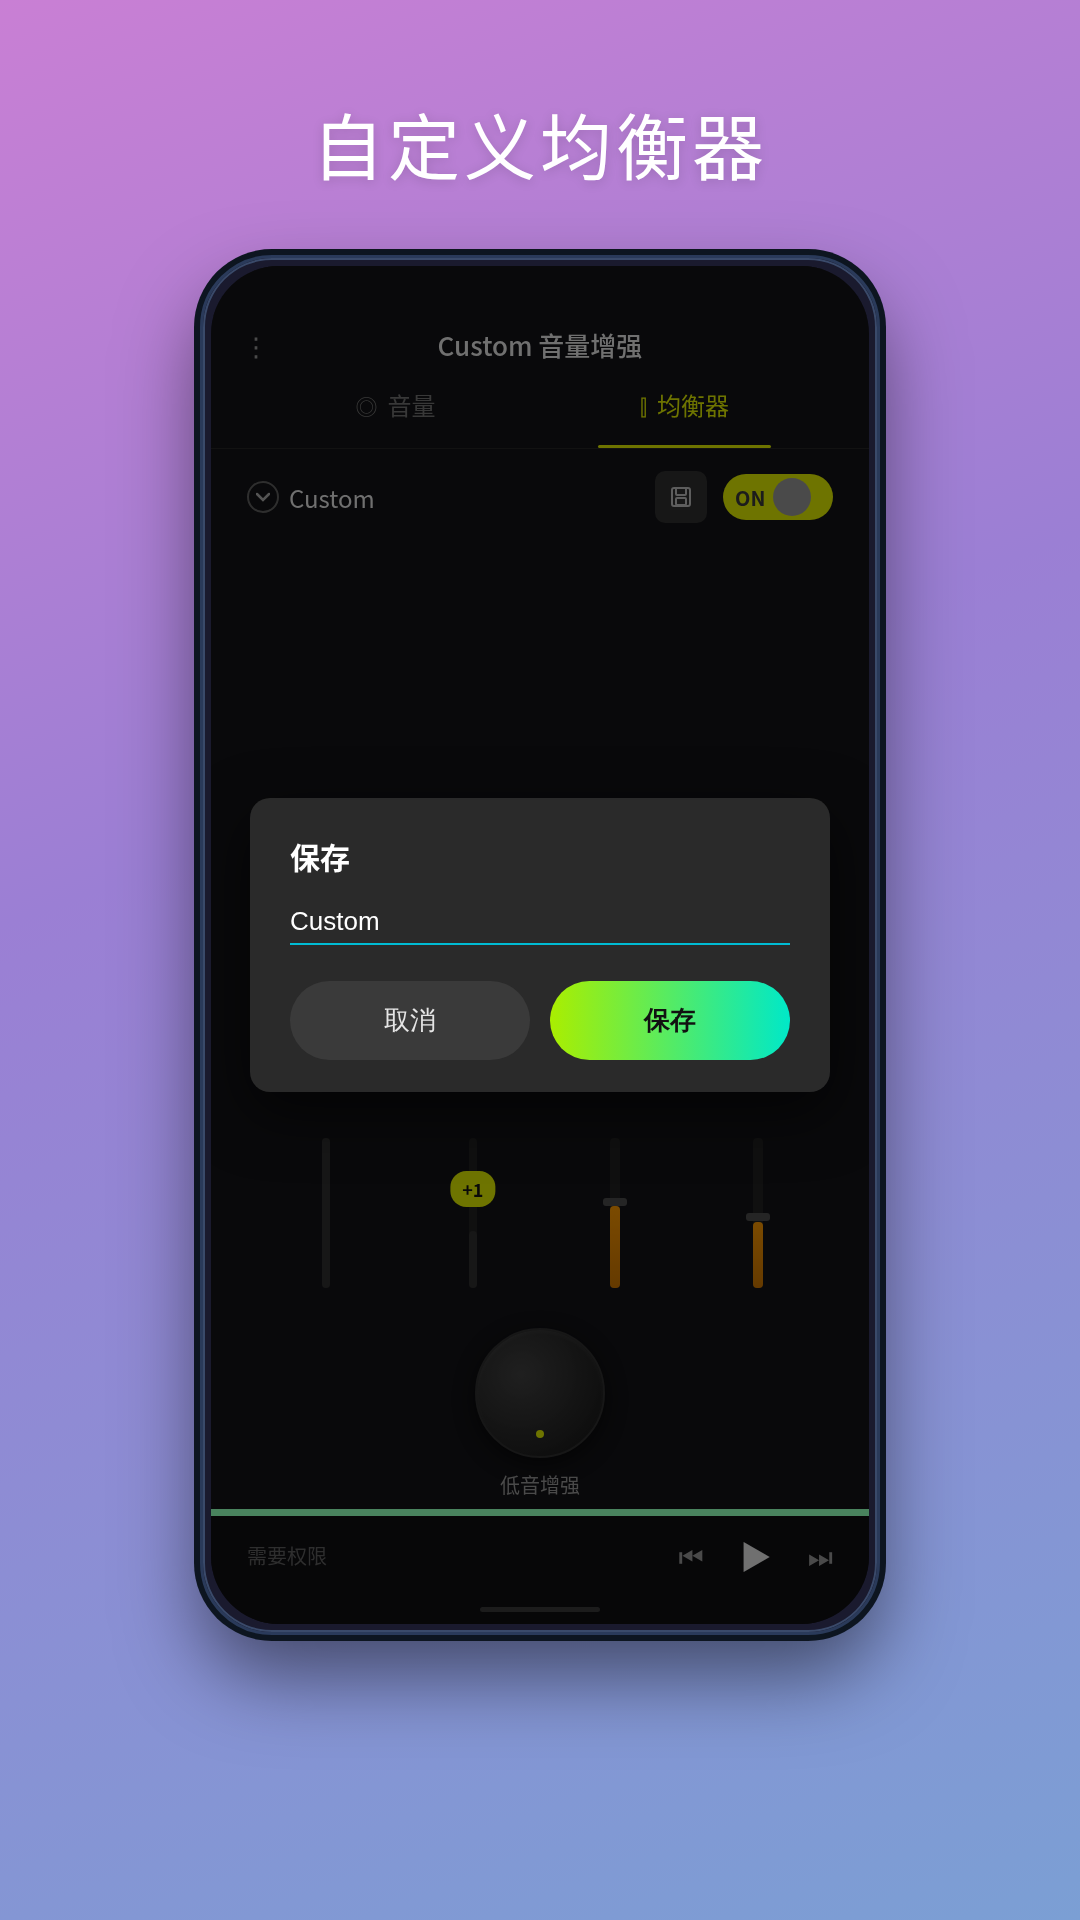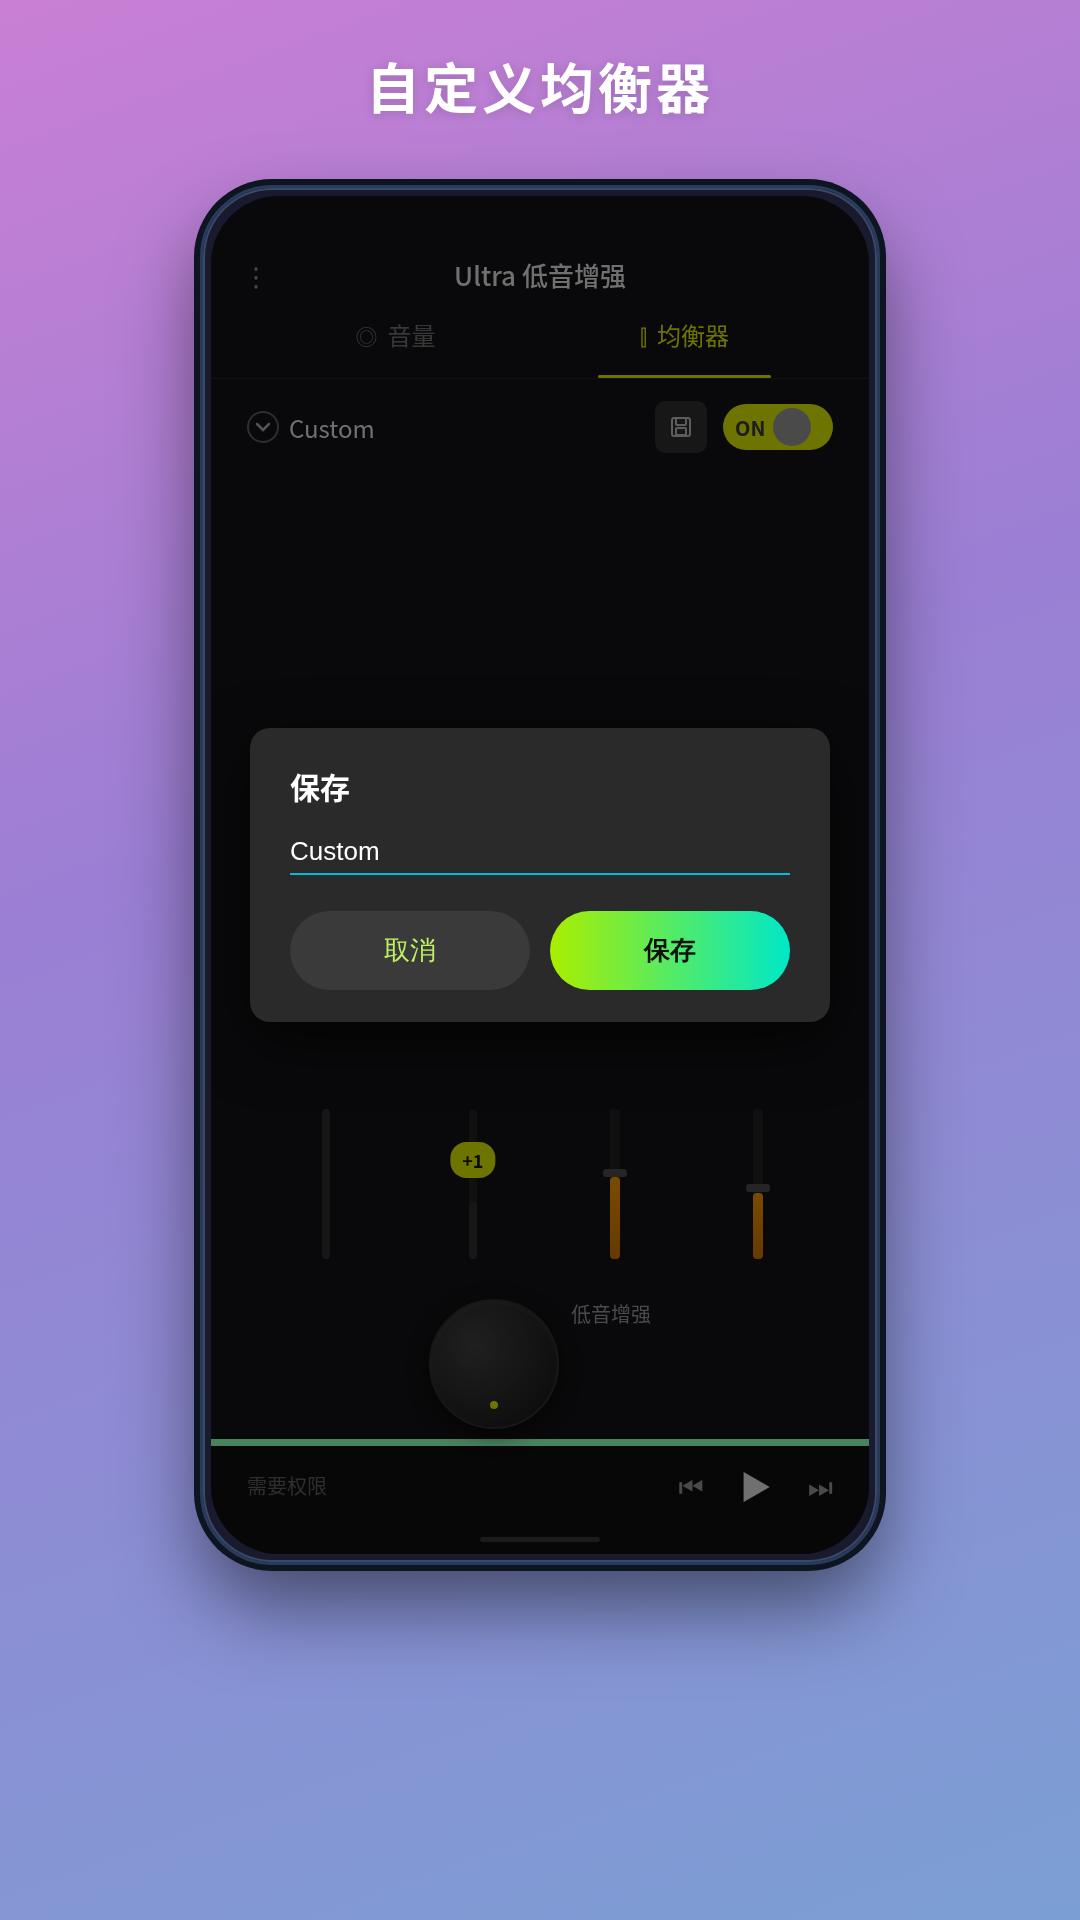"自定义均衡器" .page-title { font-size: 54px -> 72px; font-weight: 700 -> 400; margin-top: 46px -> 90px }
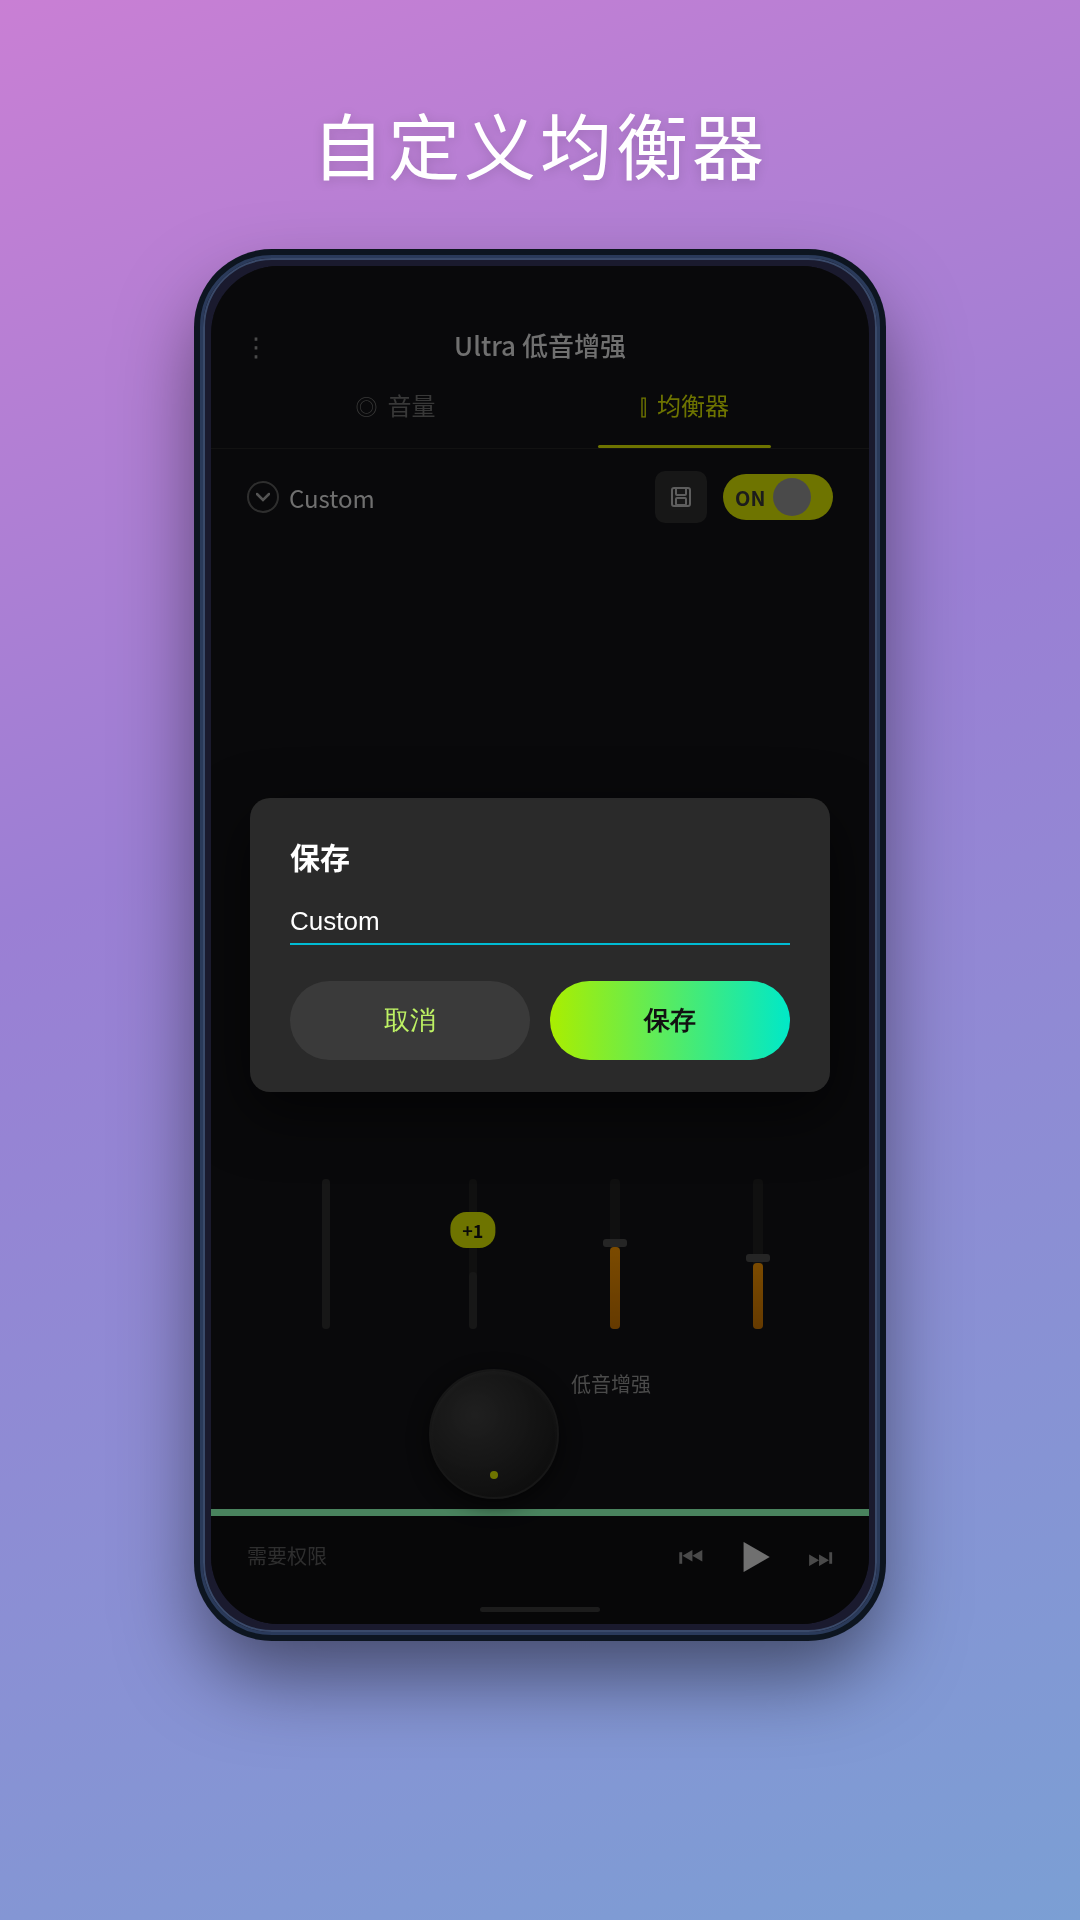"Ultra 低音增强" span.app-title { text: Ultra 低音 -> Custom 音量 }
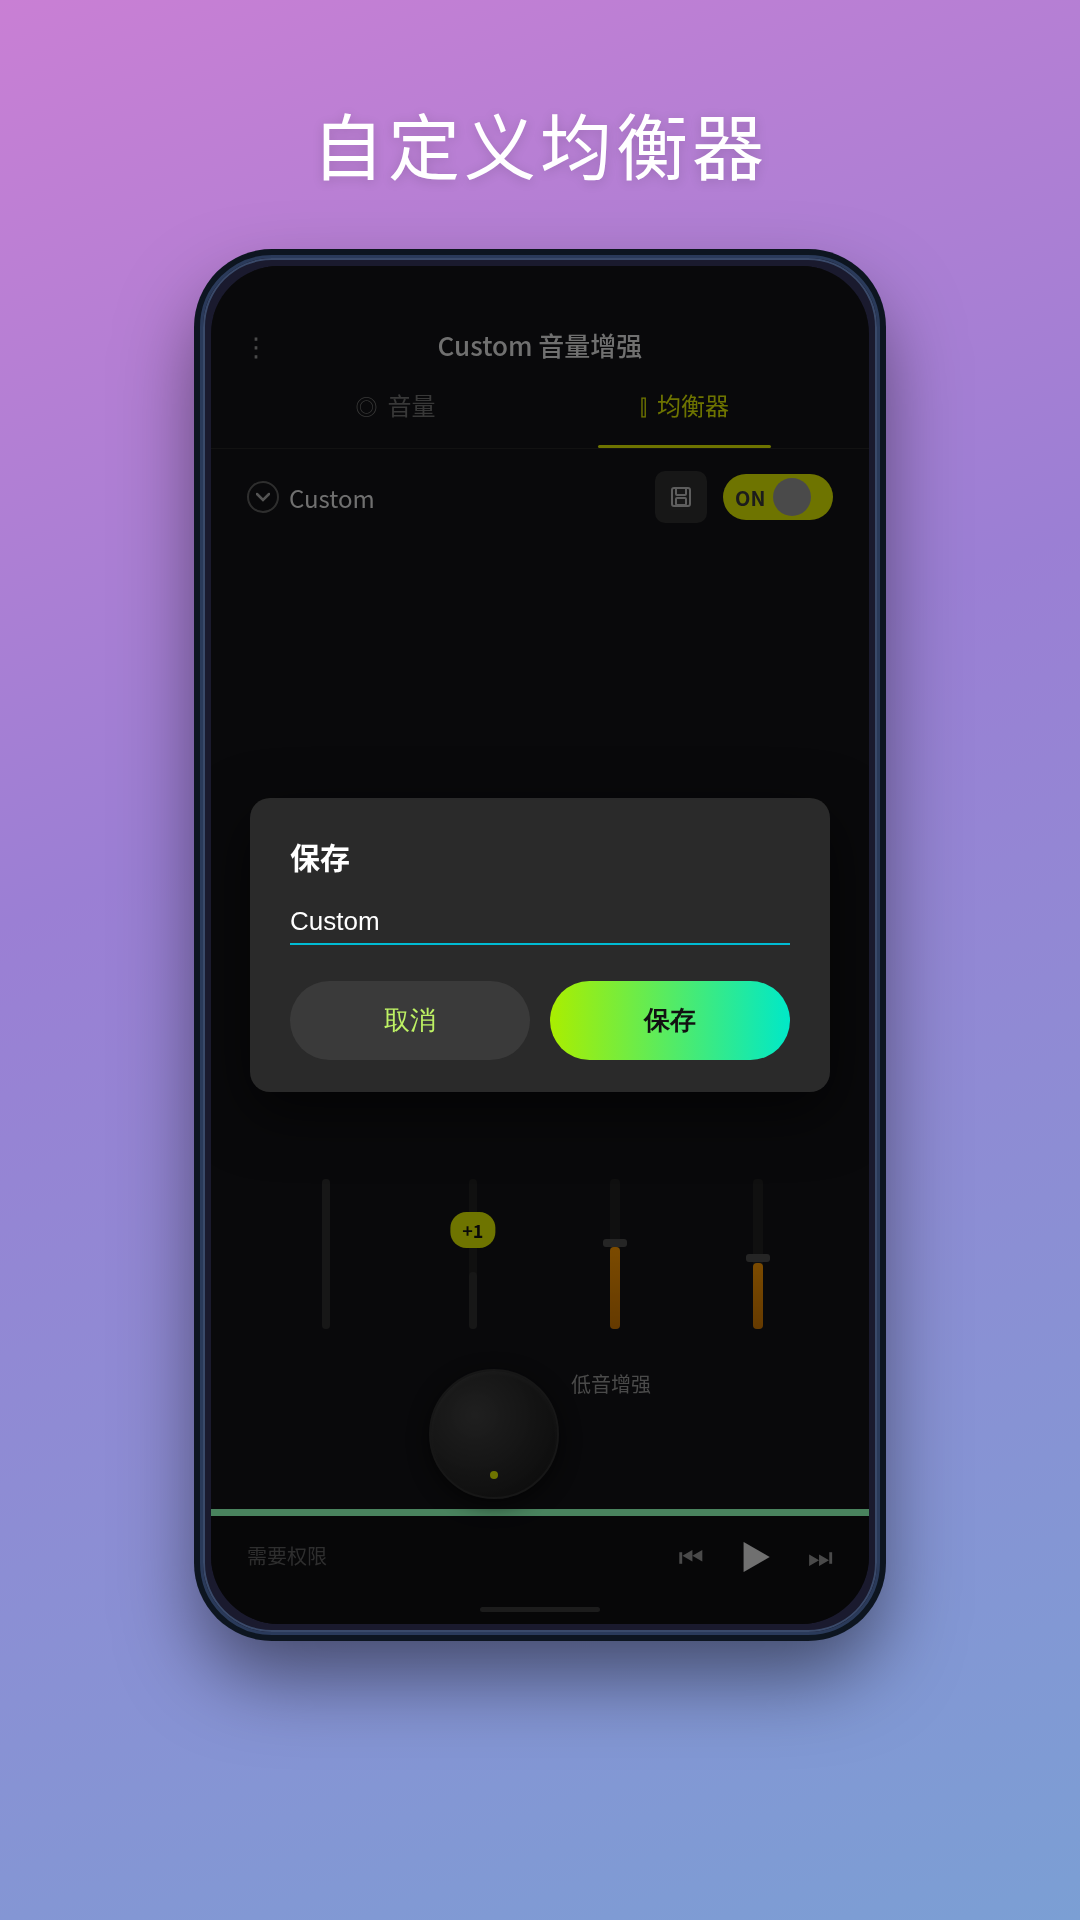"取消" .btn-cancel { color: #bef264 -> #e5e5e5 }
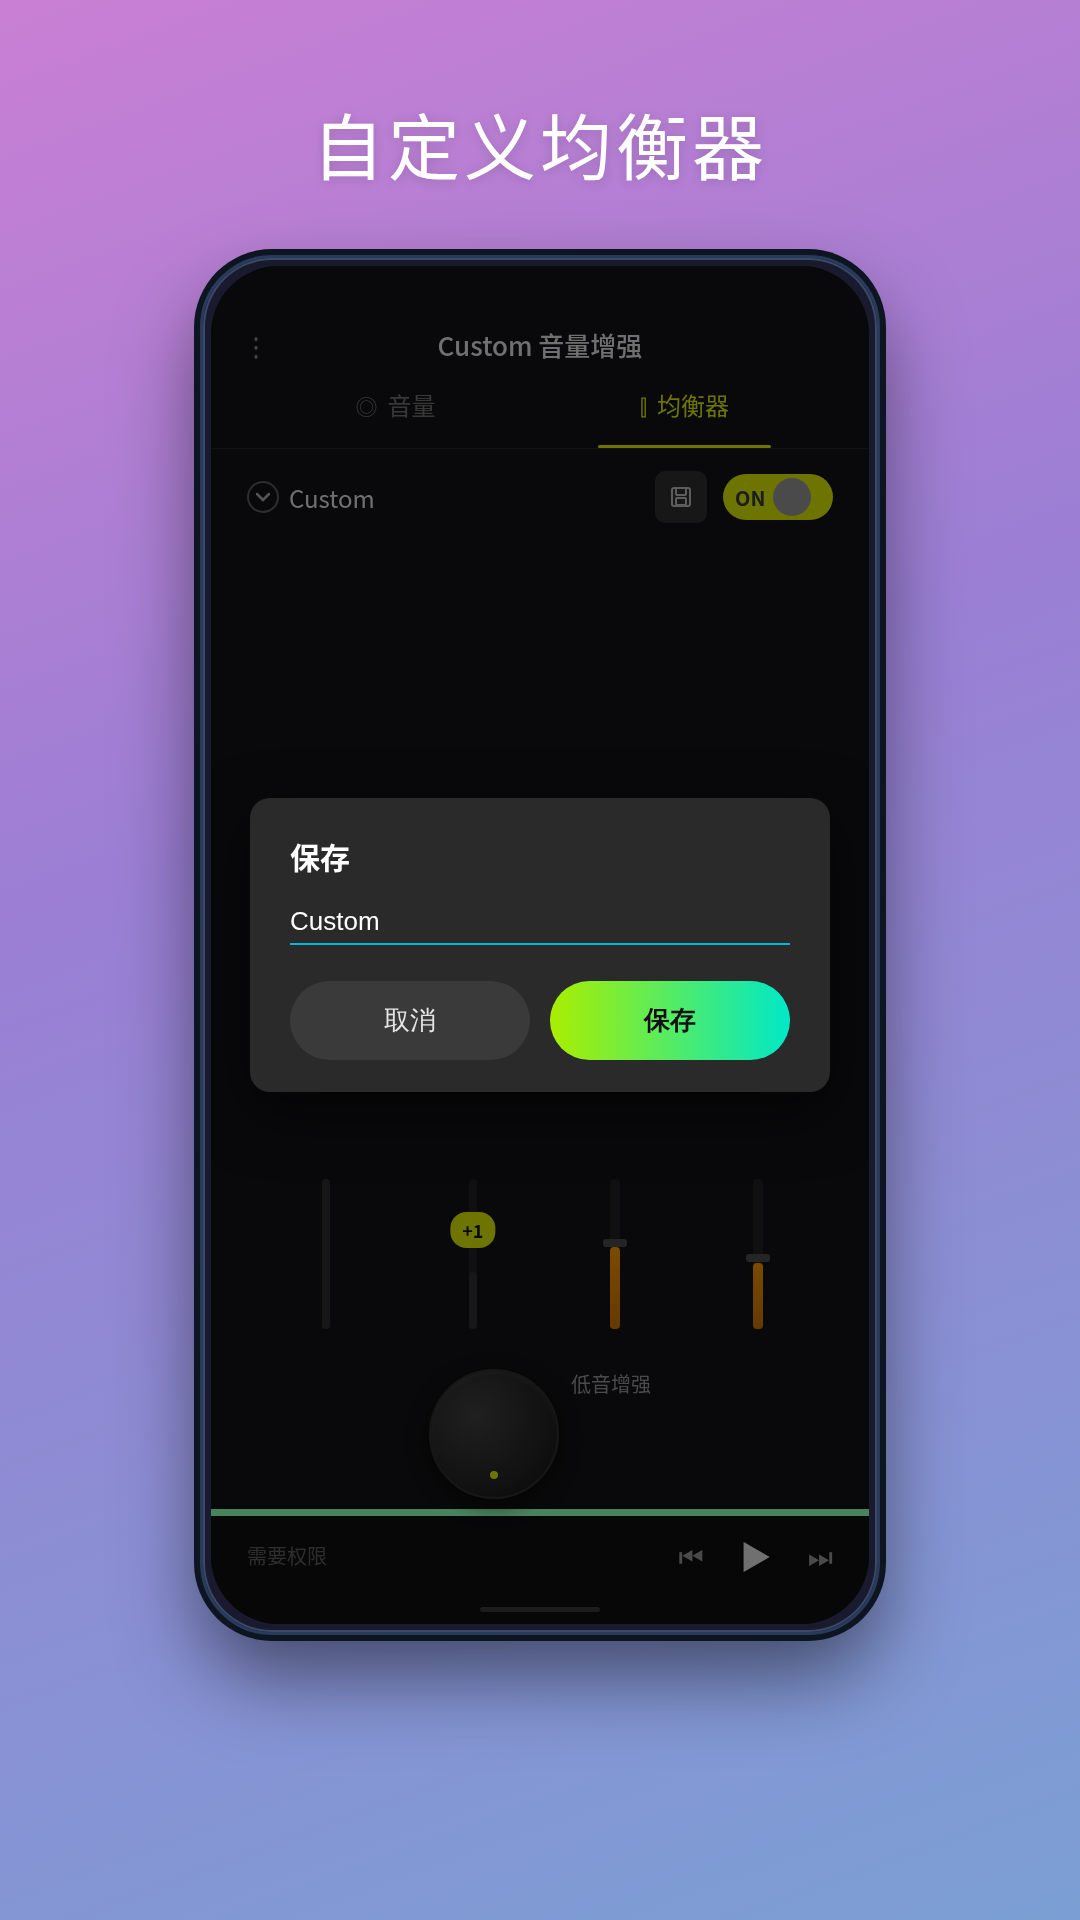"低音增强" .knob-control { align-items: none -> center; flex-direction: row -> column }
